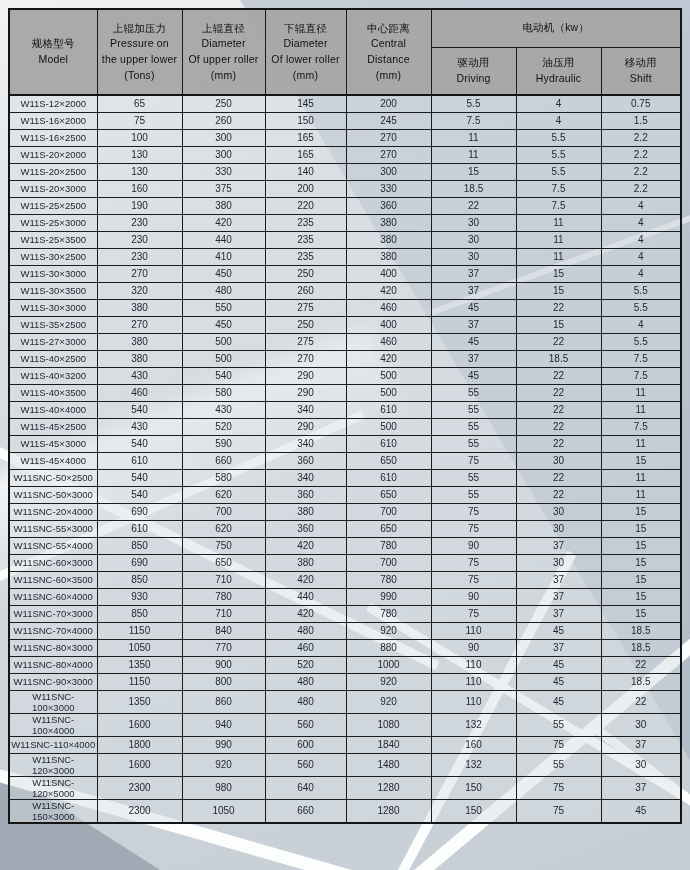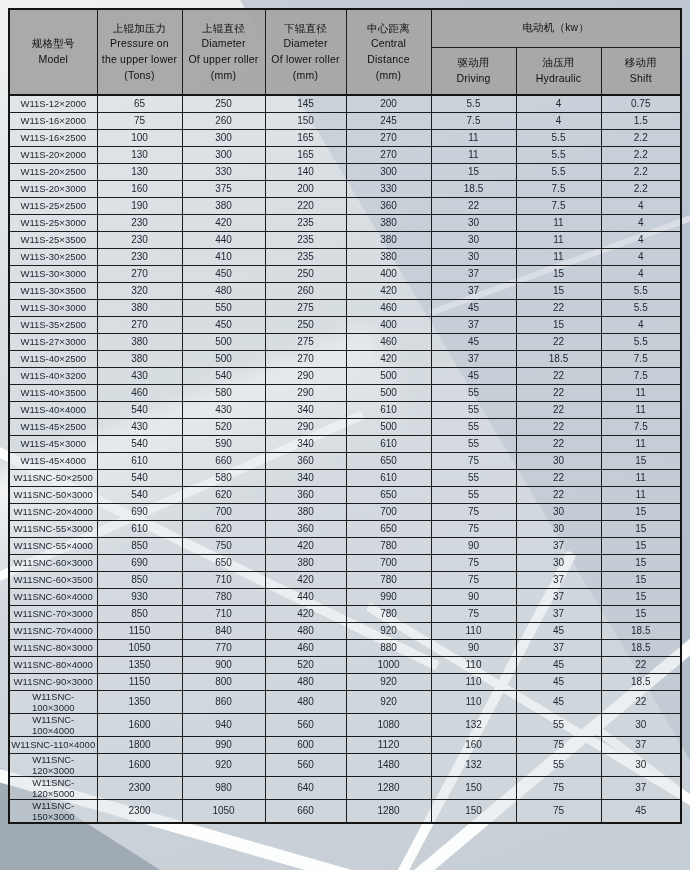"1120" td { text: 1120 -> 1840 }
